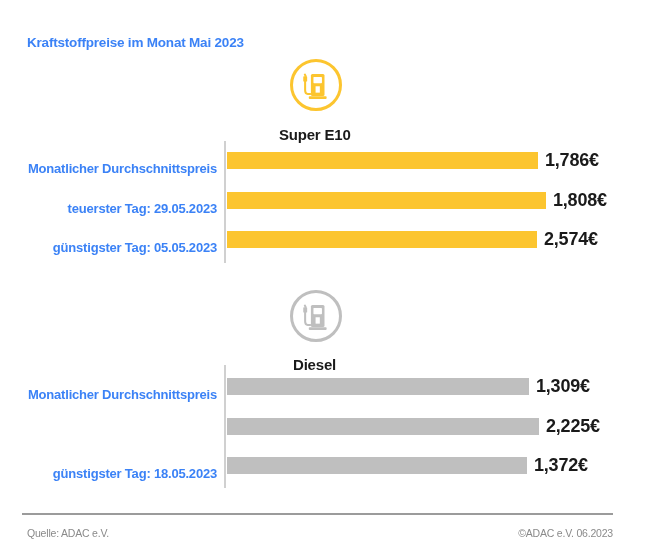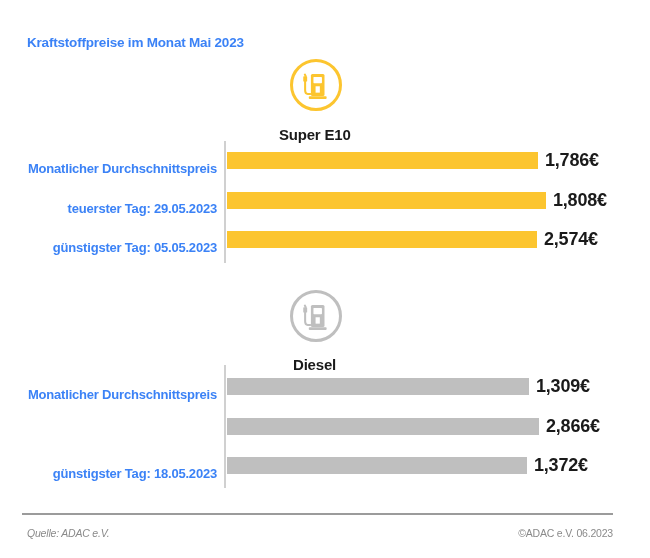"2,866€" span.row-value { text: 2,866€ -> 2,225€ }
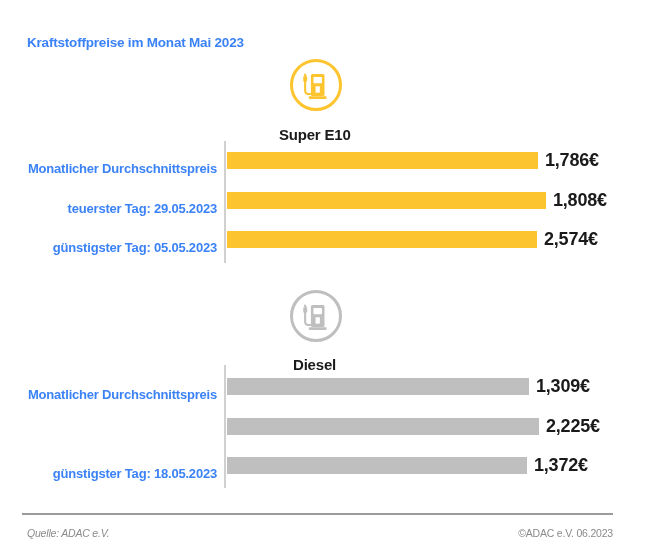"Quelle: ADAC e.V." .footer-source { font-style: italic -> none }
